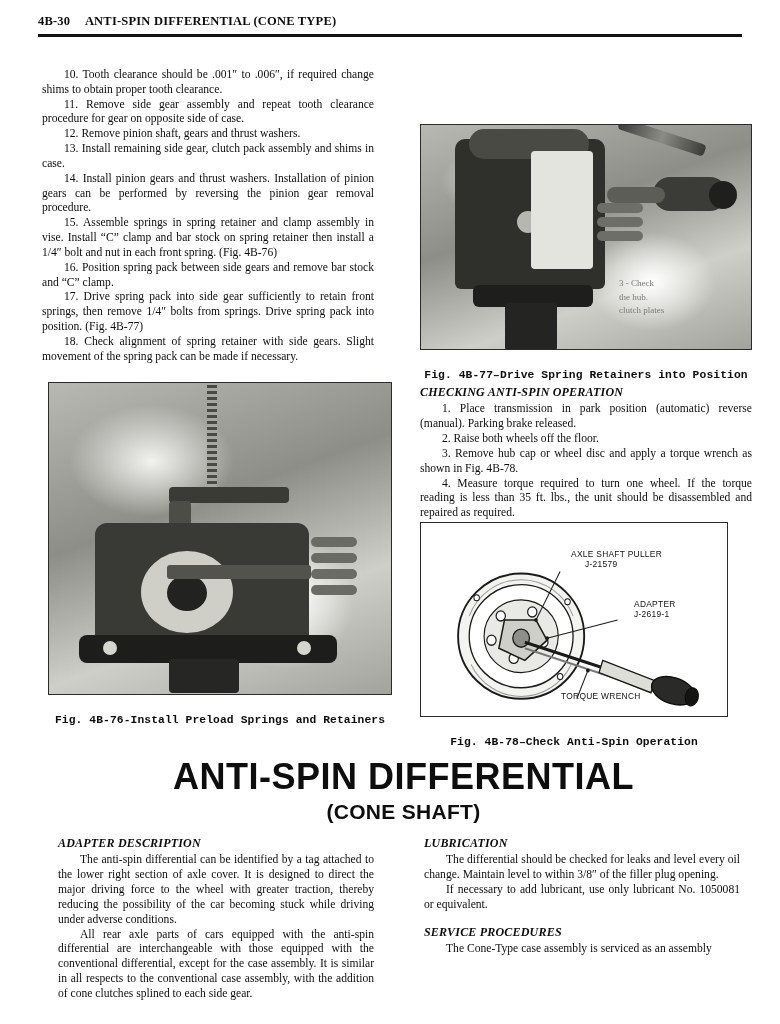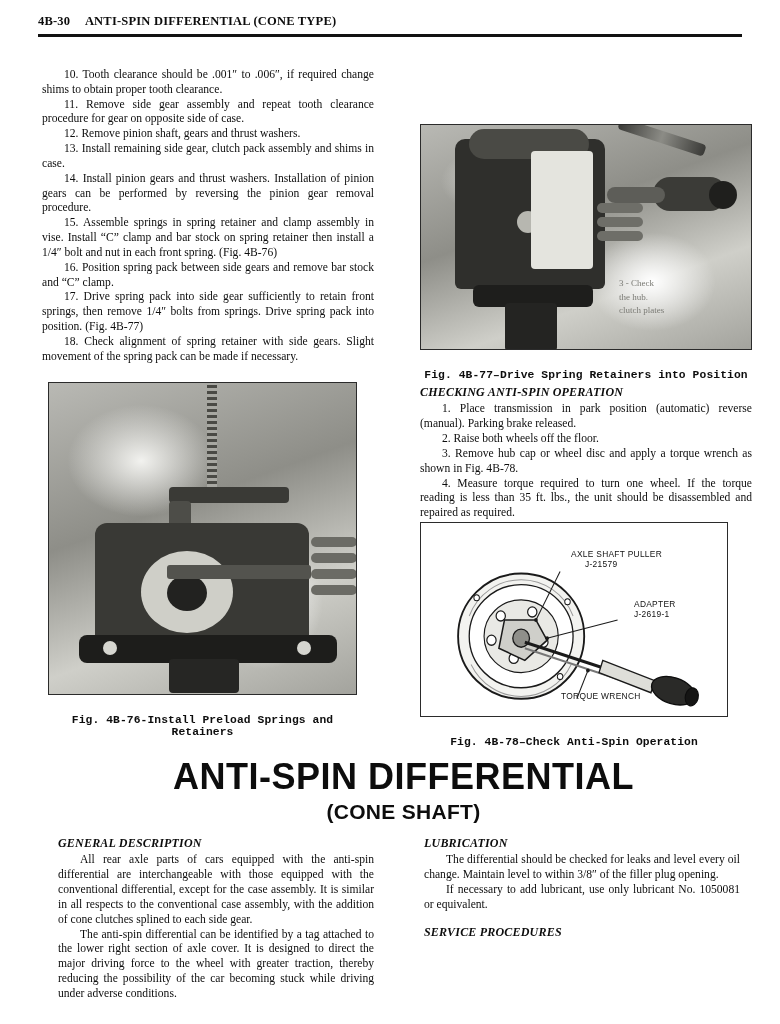"Fig. 4B-76-Install Preload Springs and" div.figure { width: 309px -> 344px }
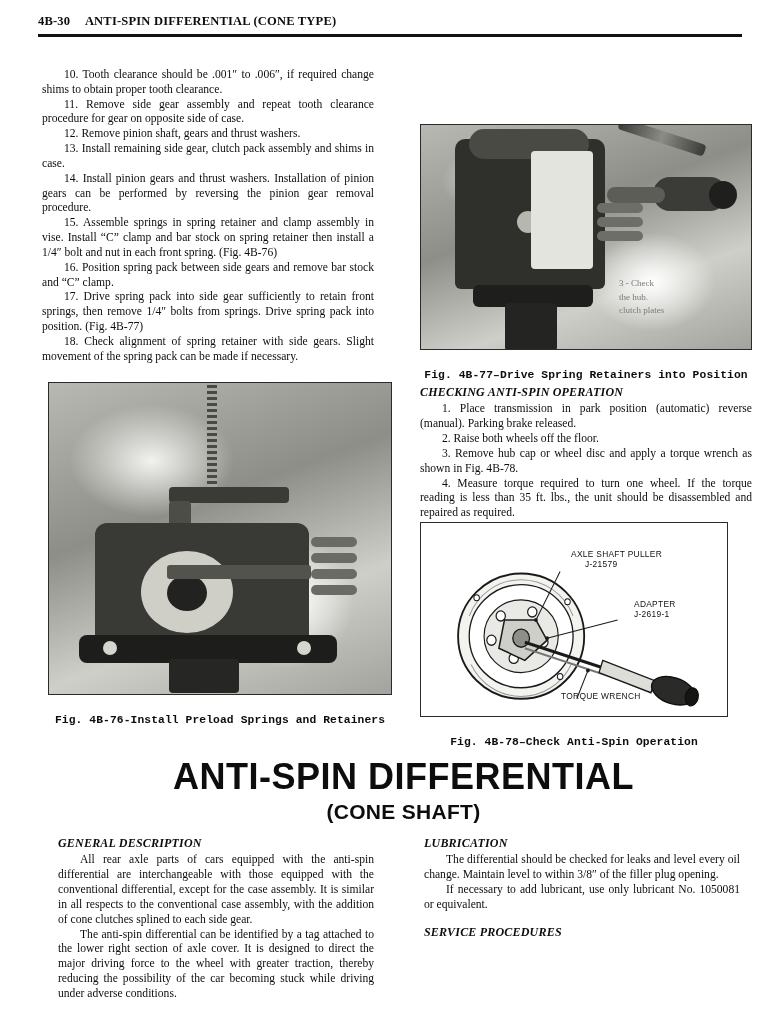"GENERAL DESCRIPTION" div.sec-head { text: GENERAL -> ADAPTER }
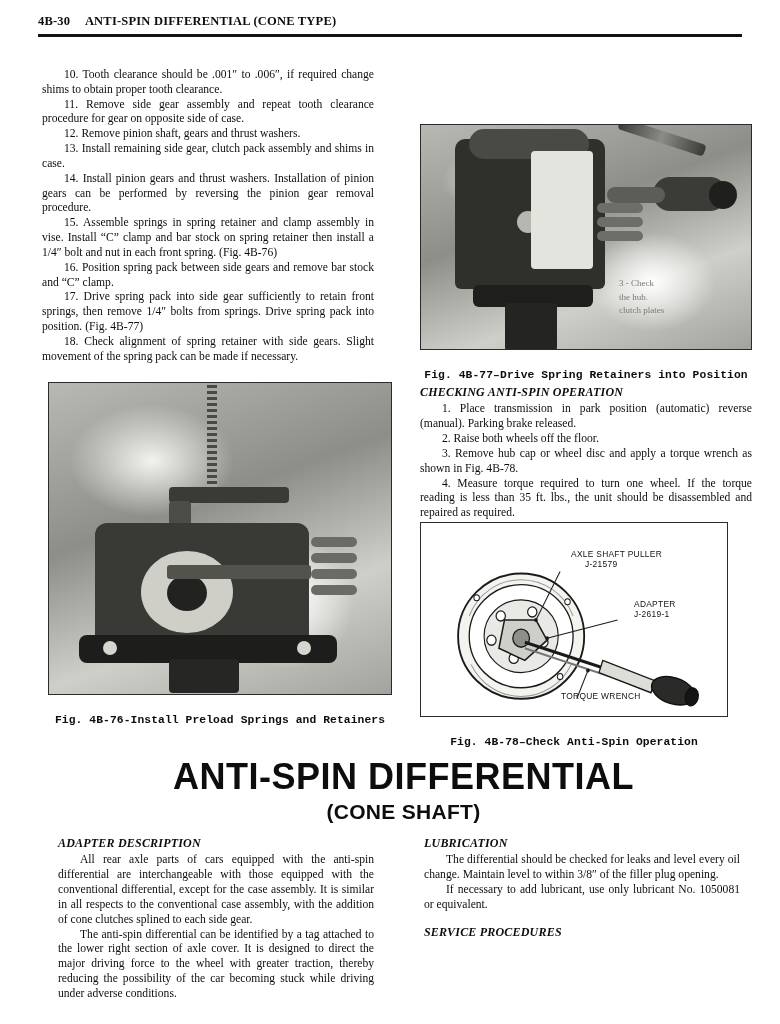"All rear axle parts of" p.body { order: before "The anti-spin differential can be" -> after "The anti-spin differential can be" }
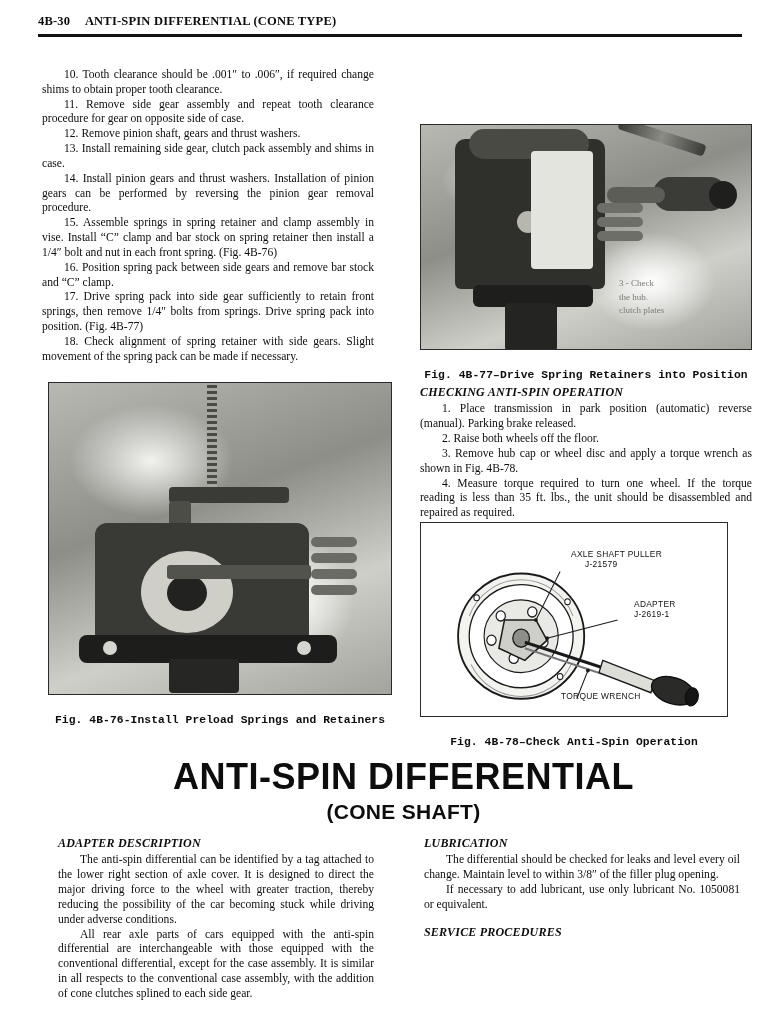"The Cone-Type case assembly is" p.body { html: none -> <p>The Cone-Type case assembly is serviced as an assembly</p> }
